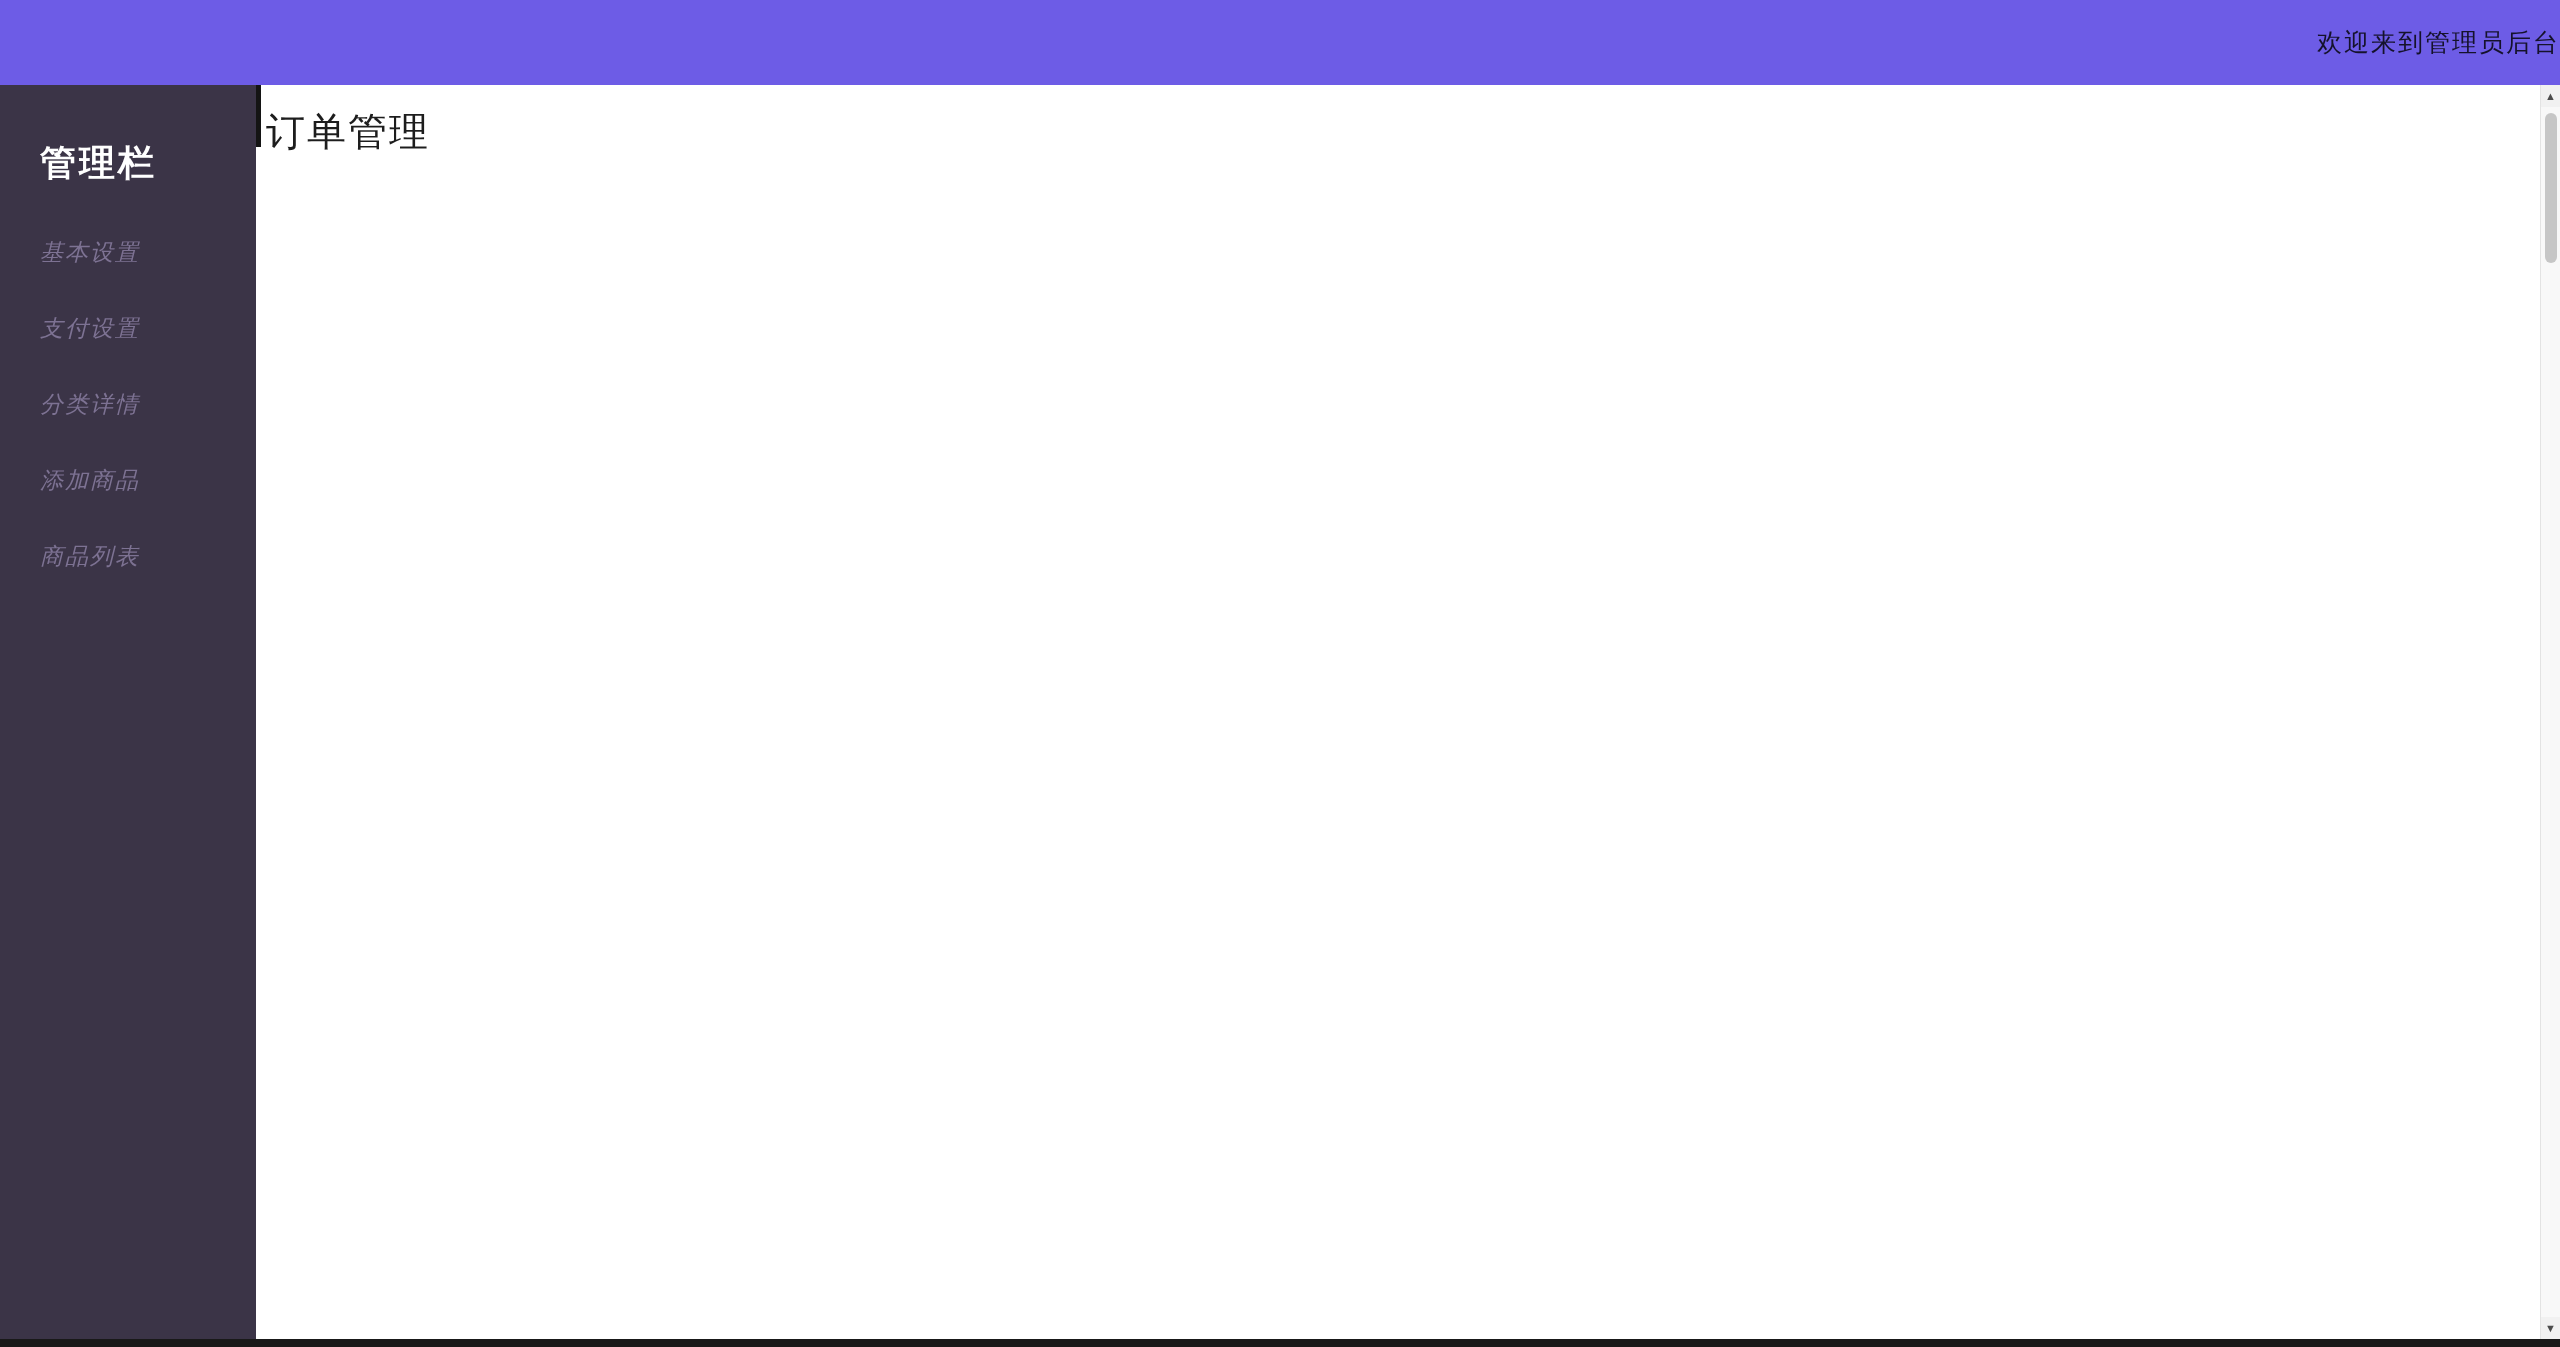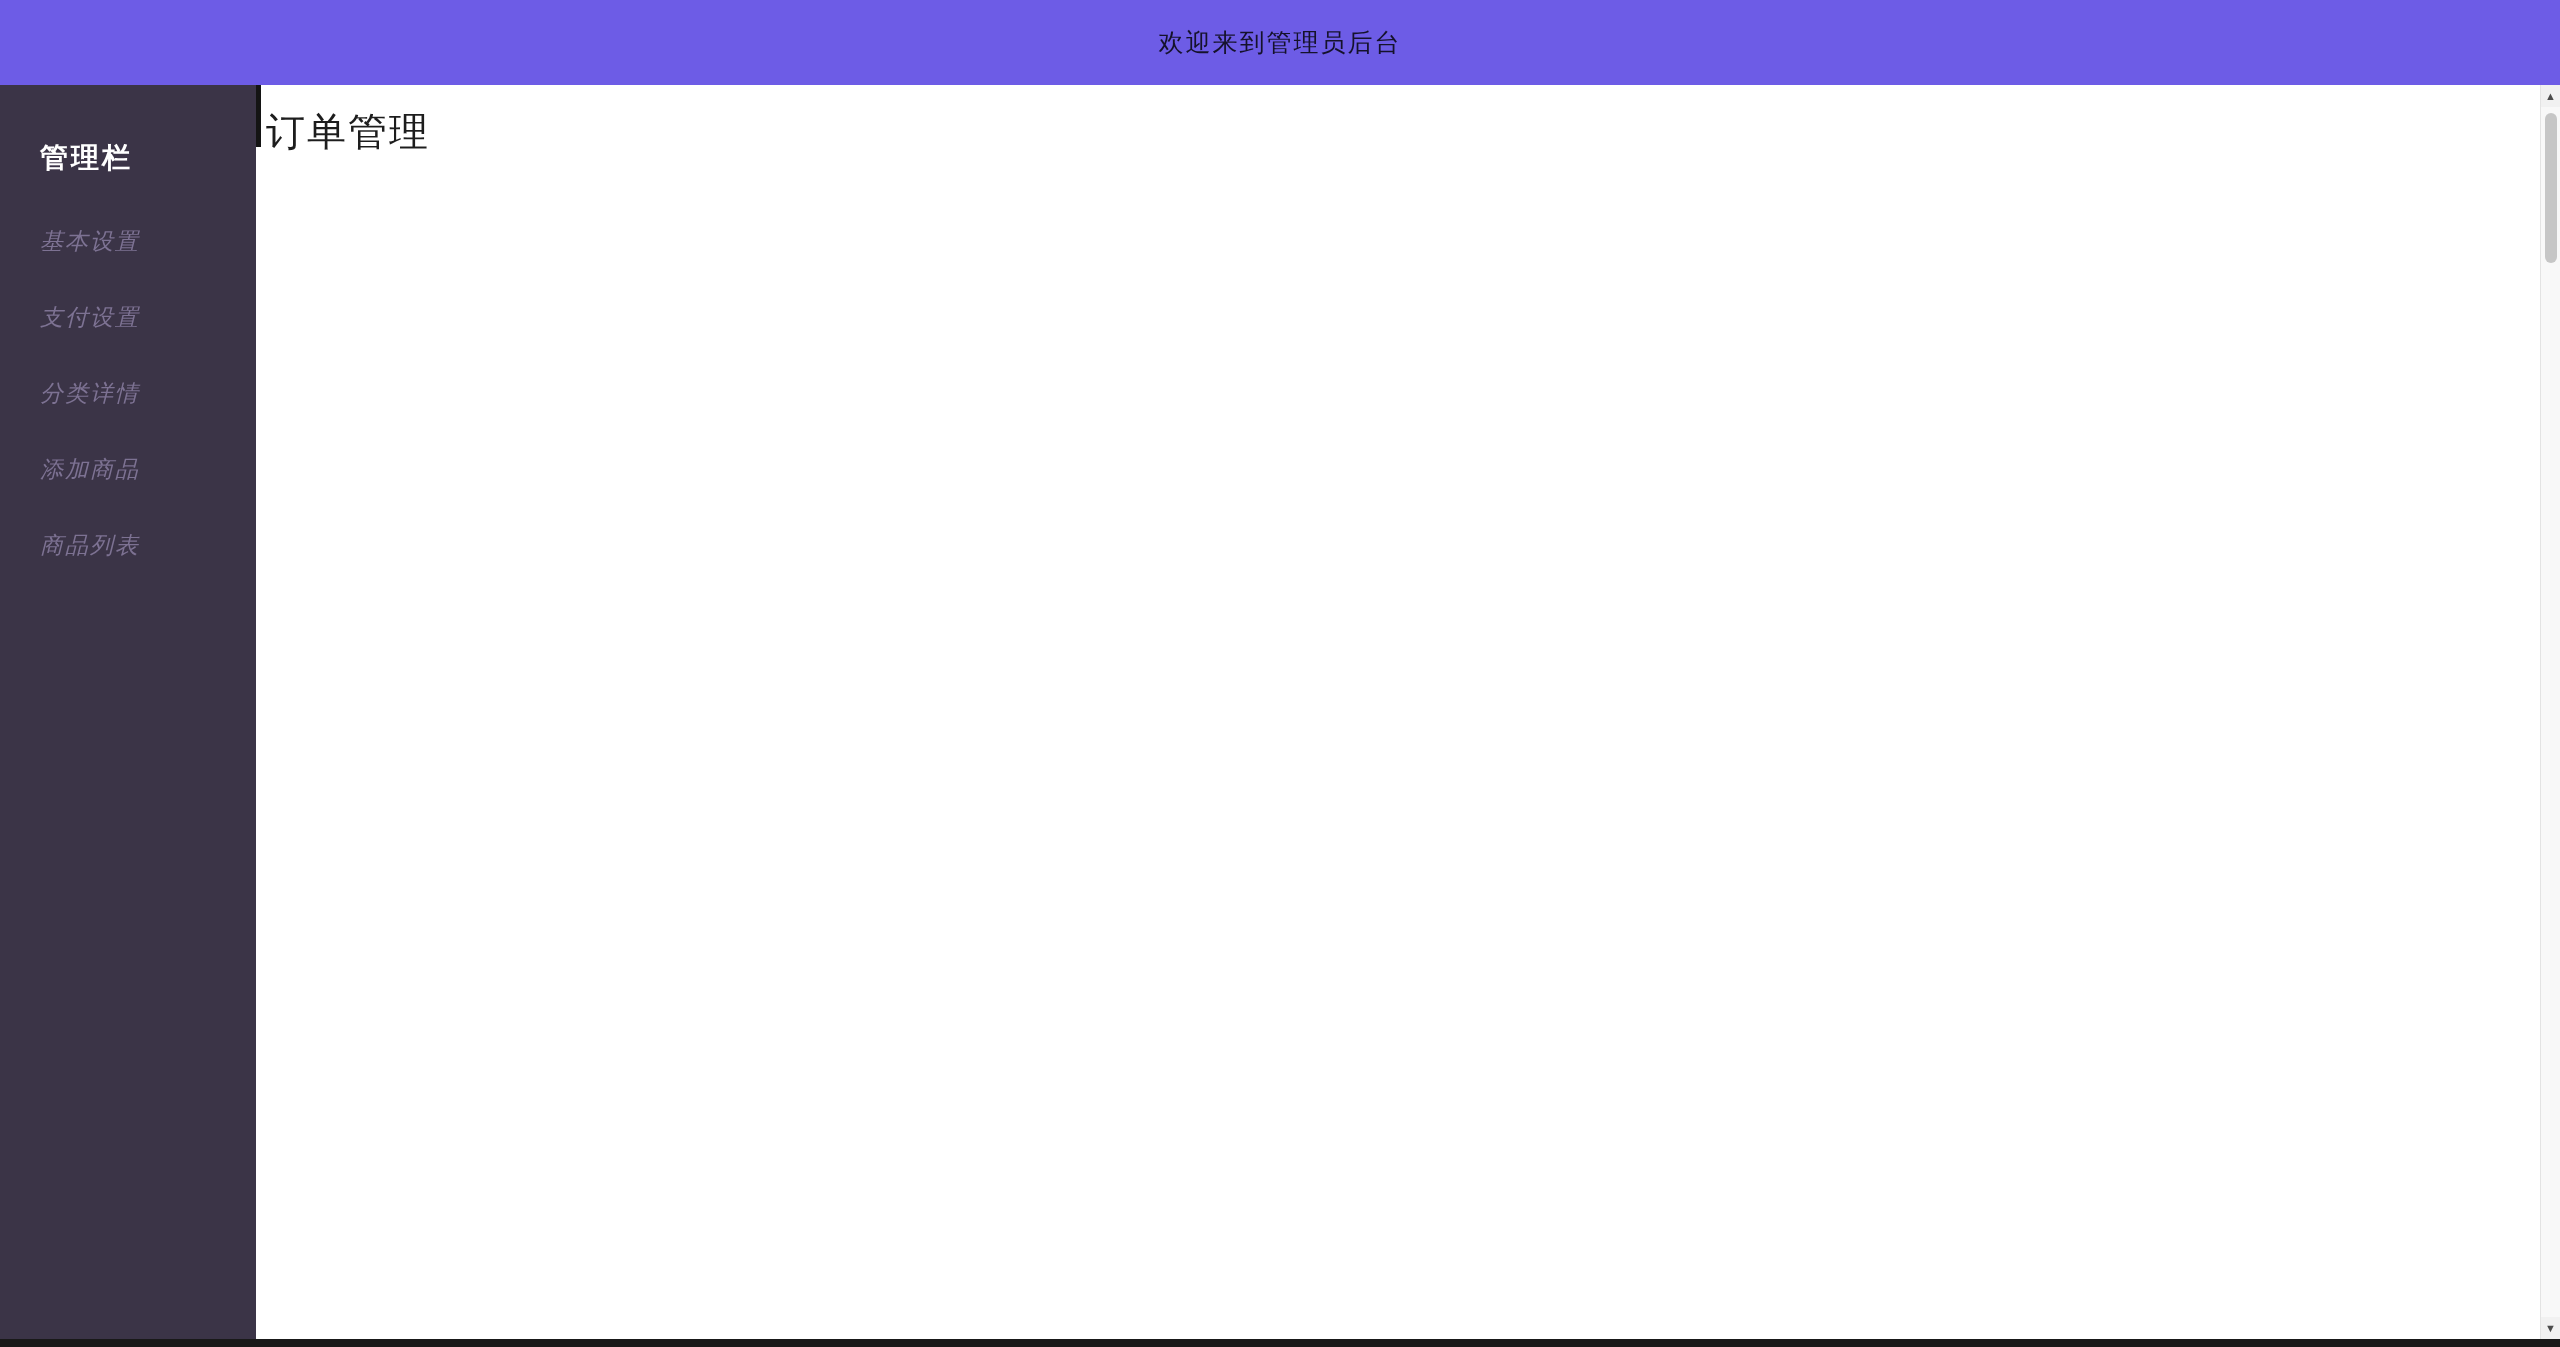"欢迎来到管理员后台" .topbar { justify-content: center -> flex-end }
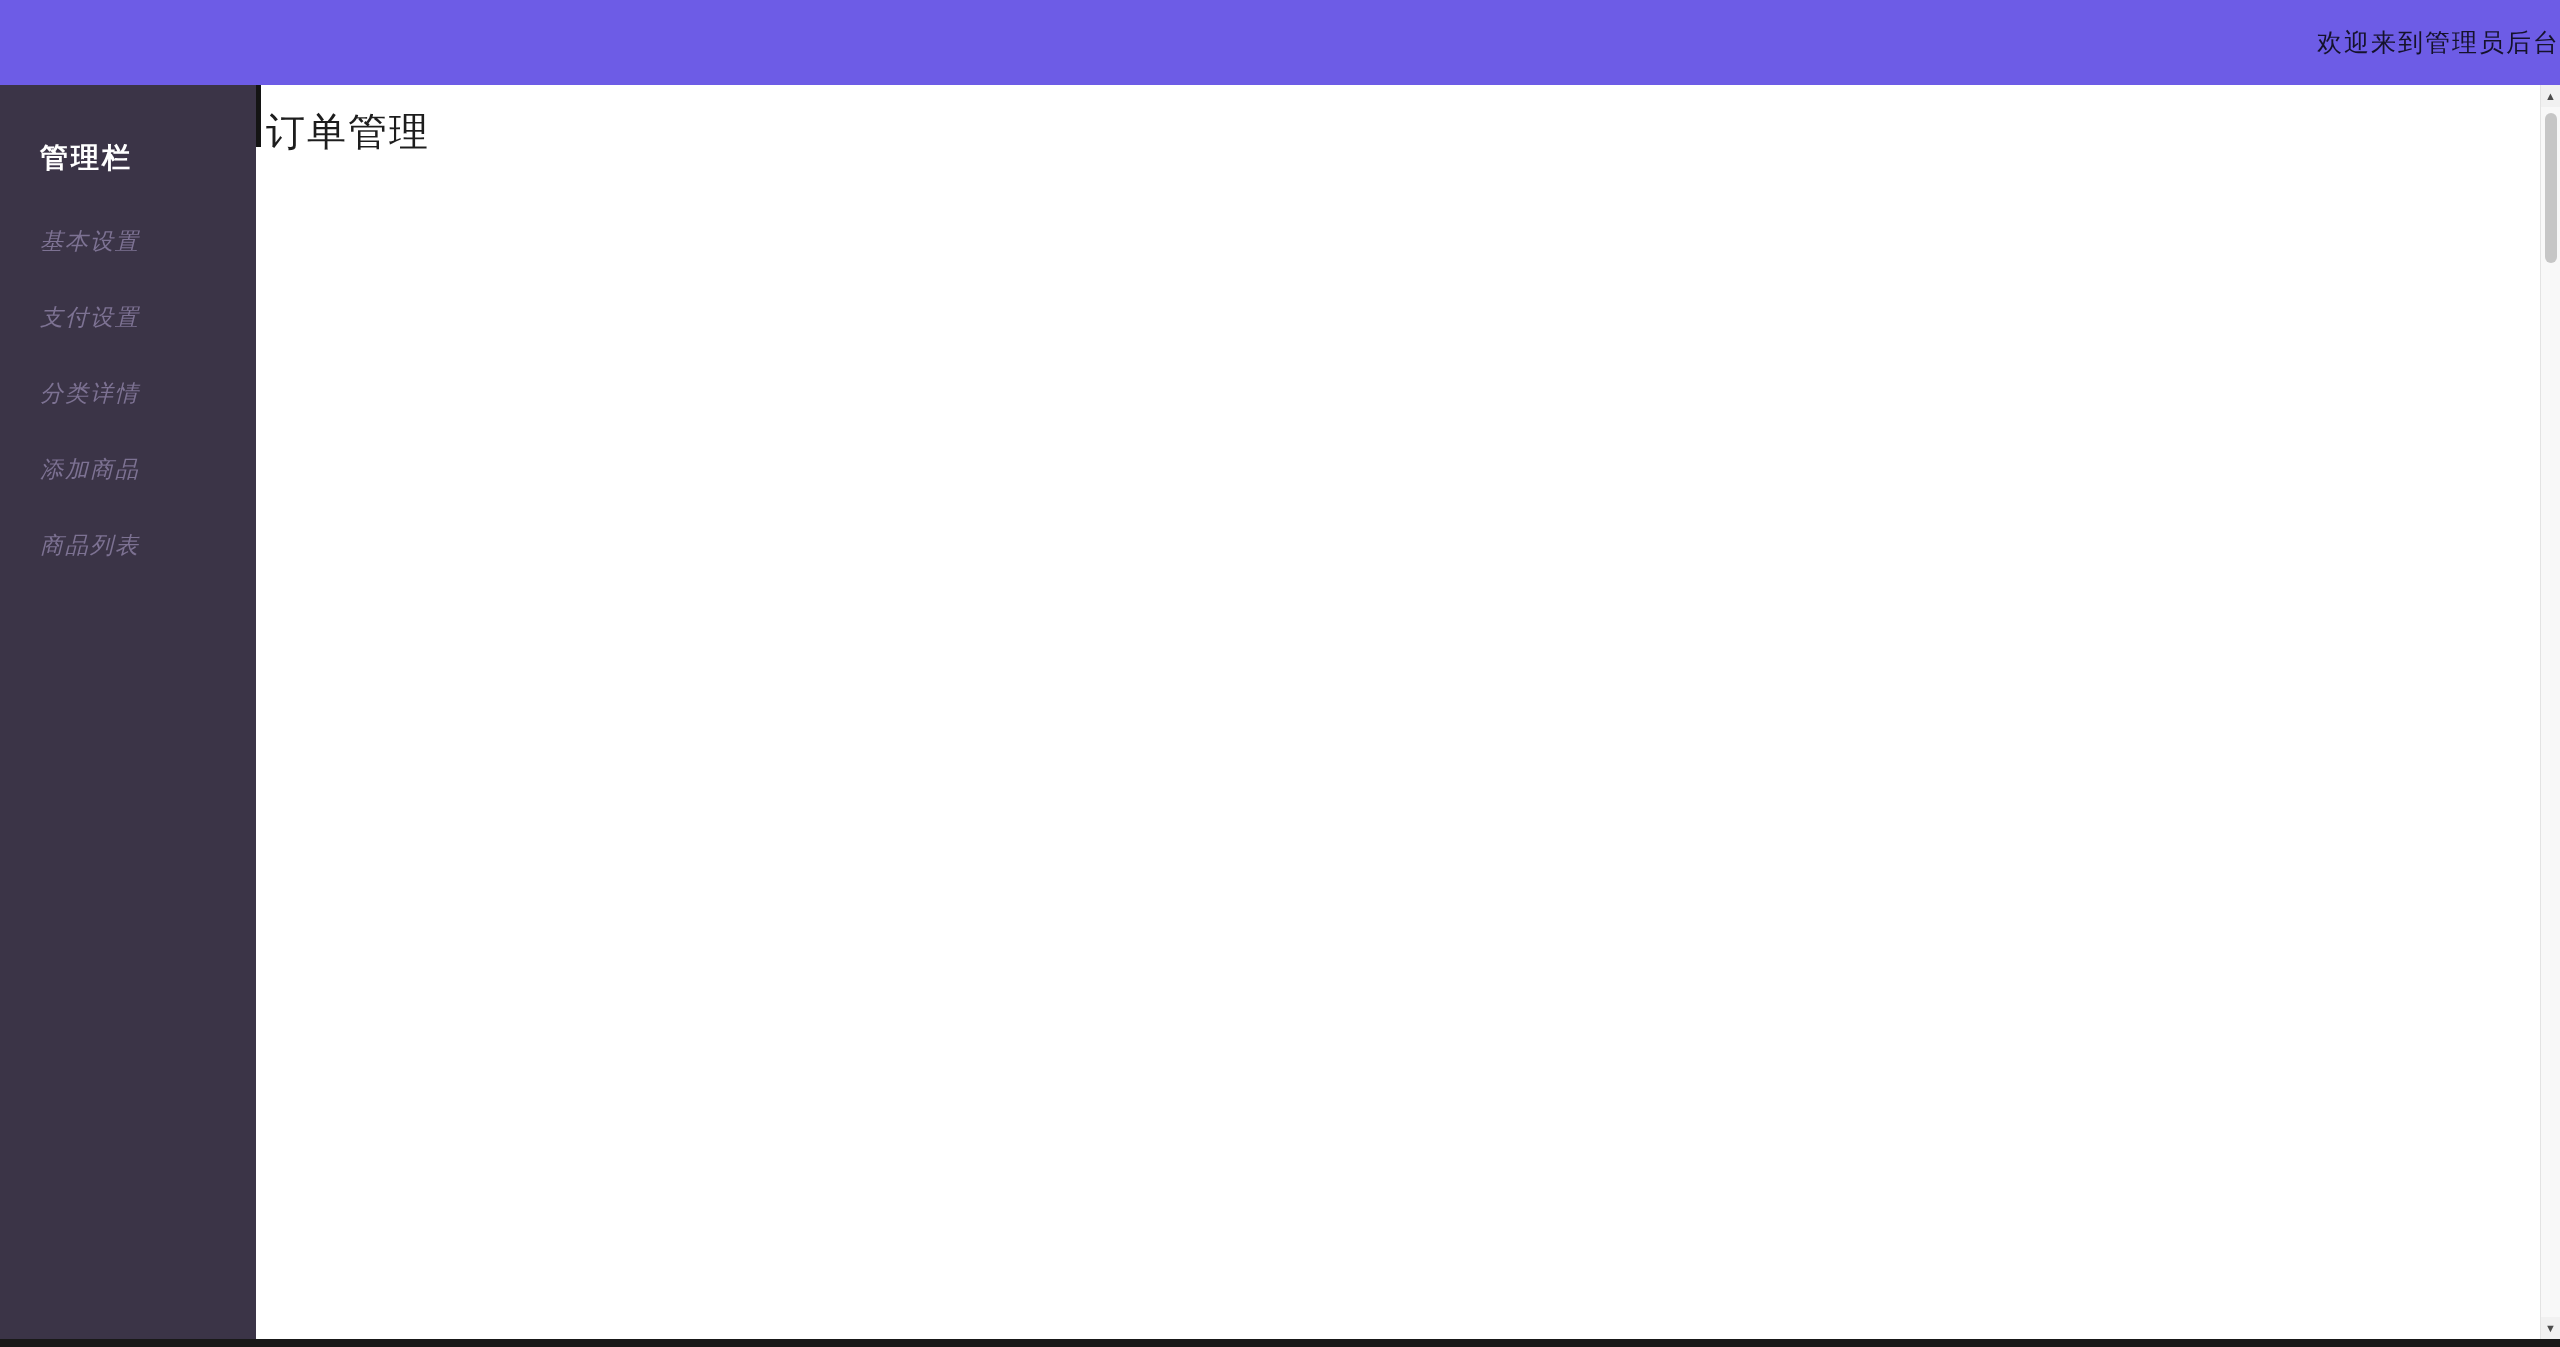"管理栏" .sidebar-title { font-size: 28px -> 36px }
